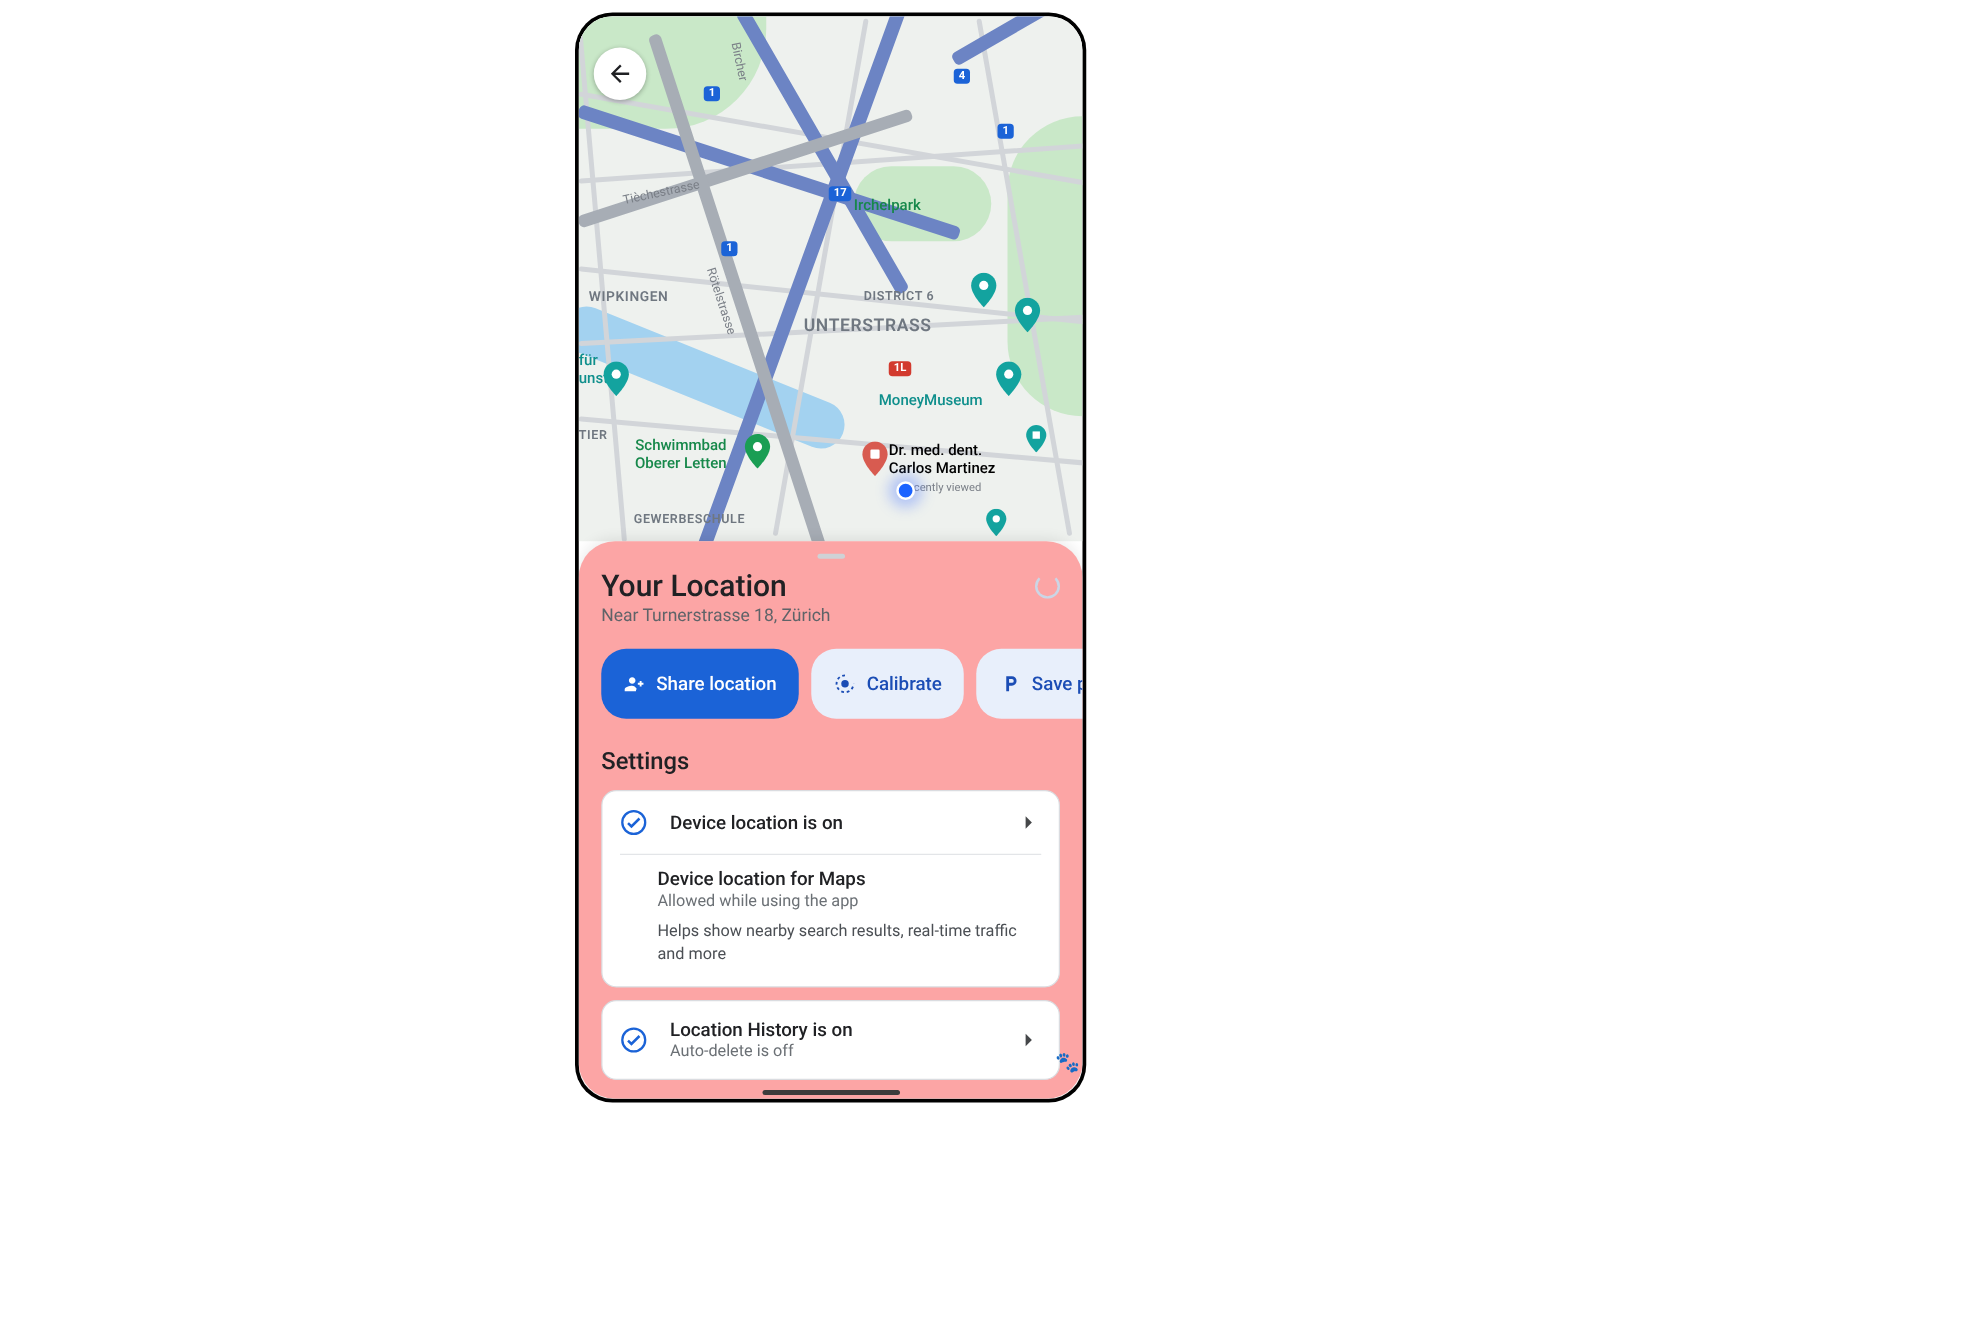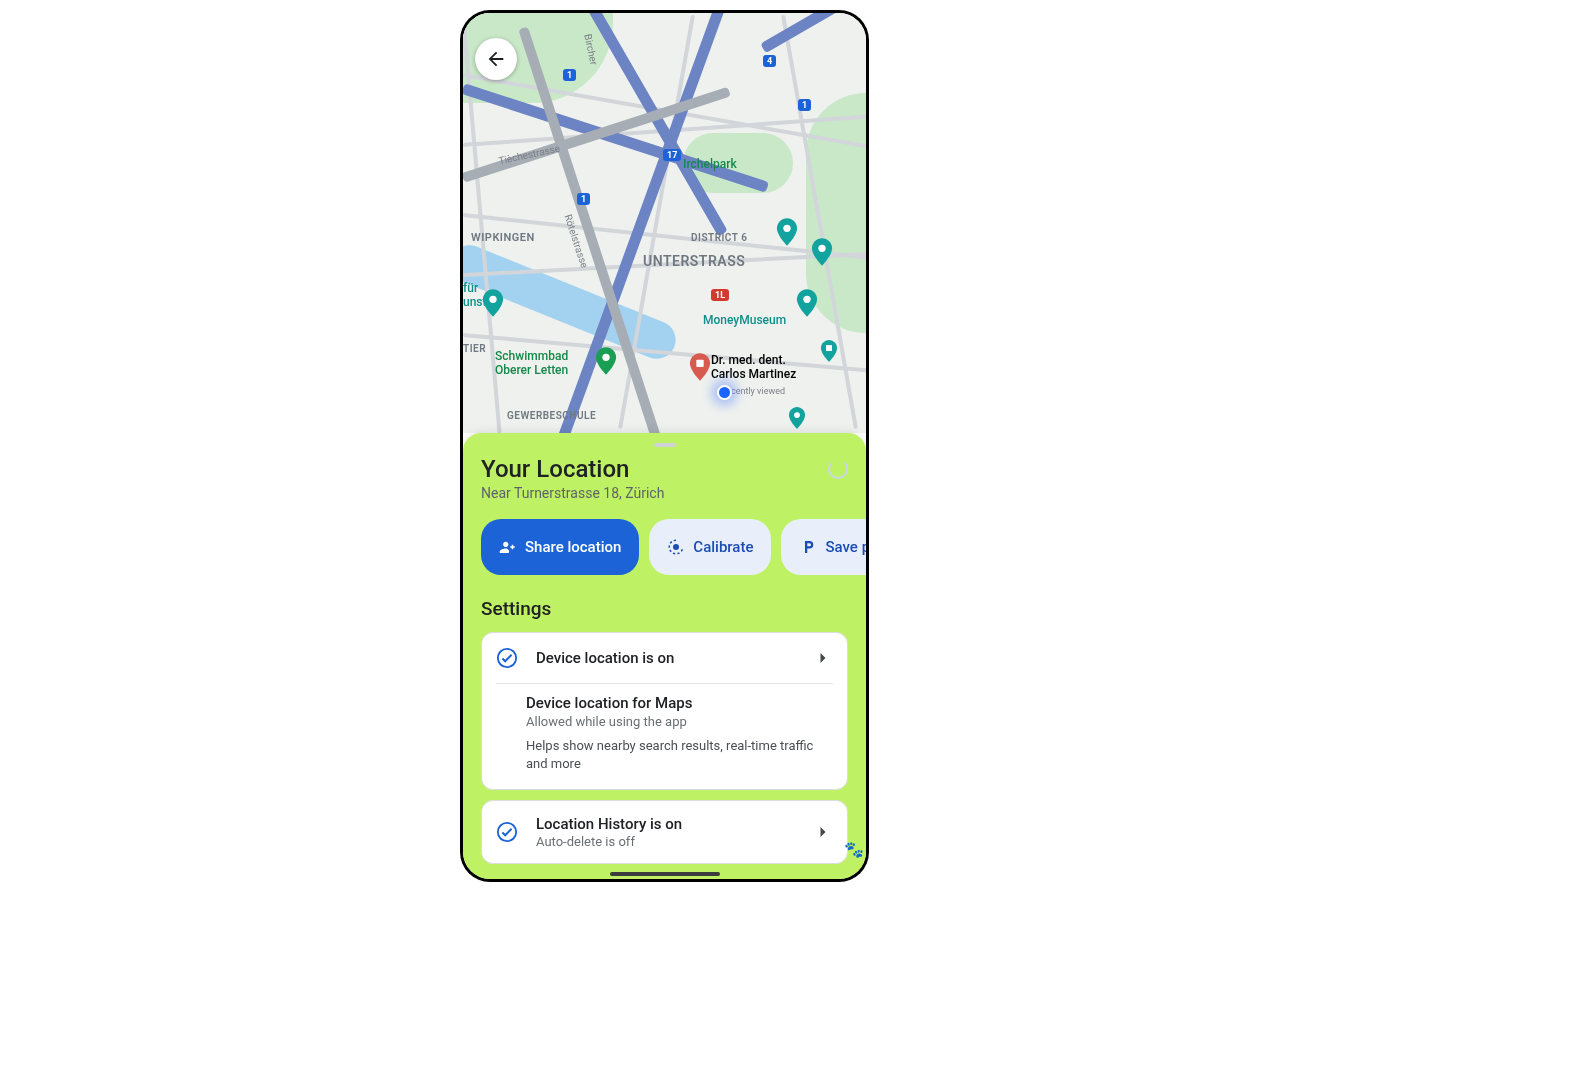"Schwimmbad" div.map-label { left: 32px -> 45px; text-align: center -> right }
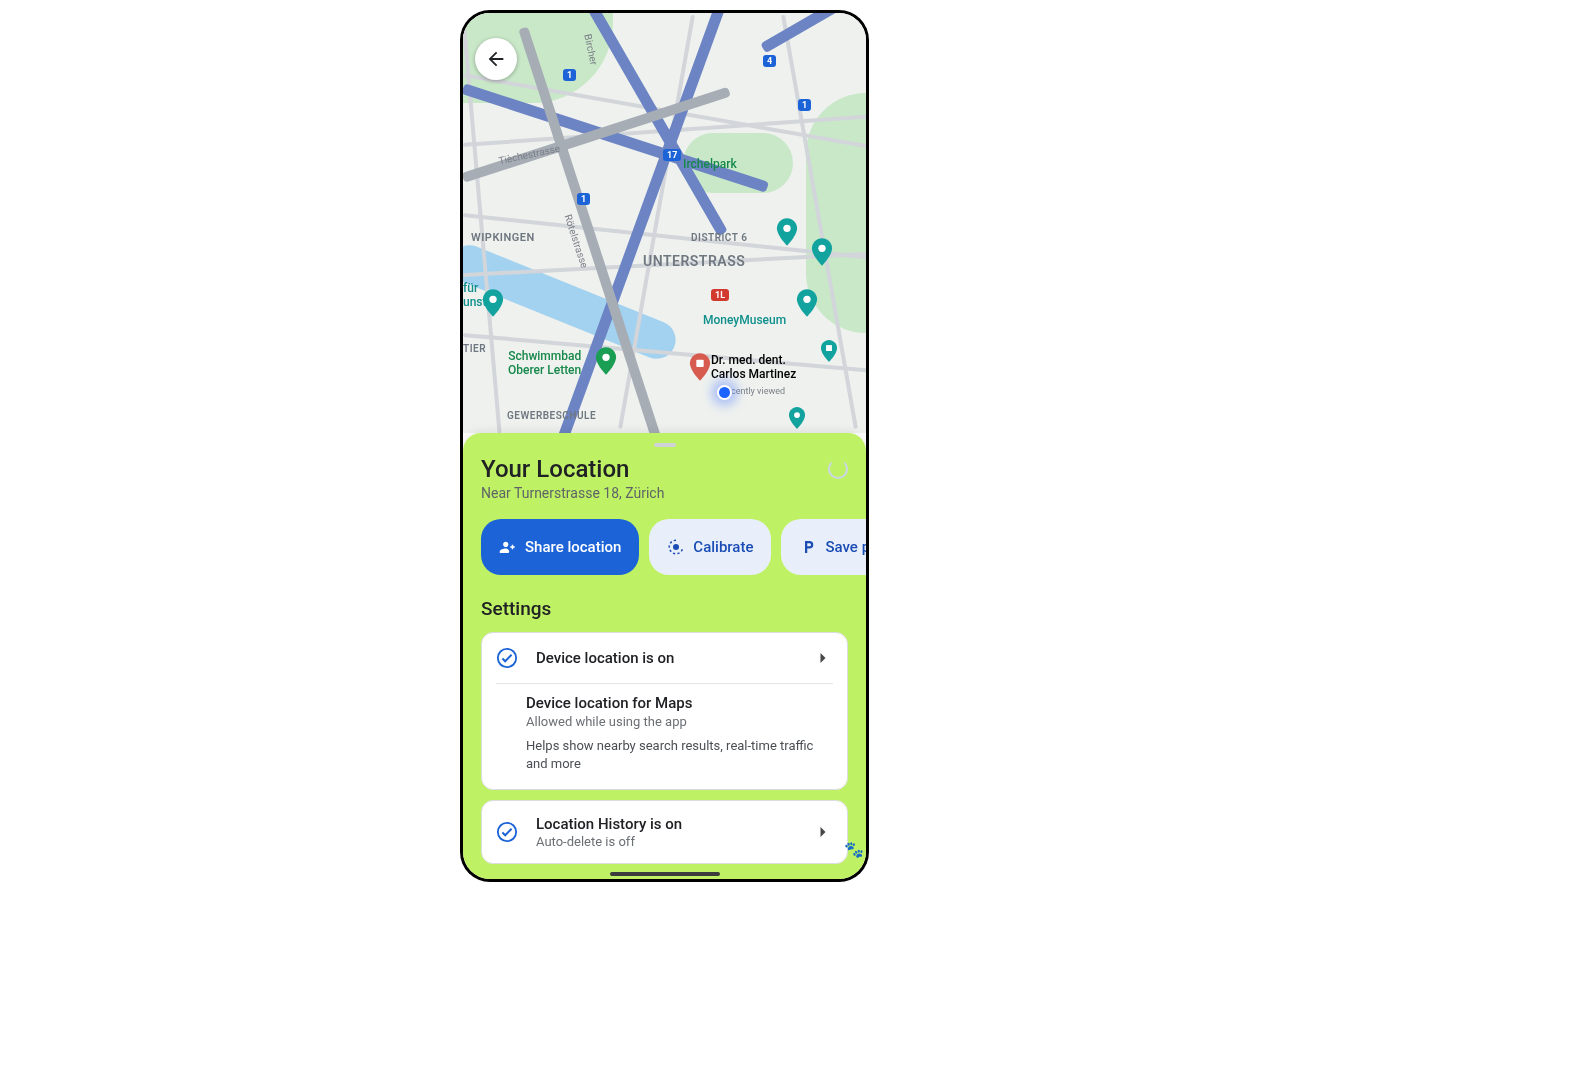"Your Location" .sheet { background: #bef264 -> #fca5a5; border-radius: none -> 29px }
